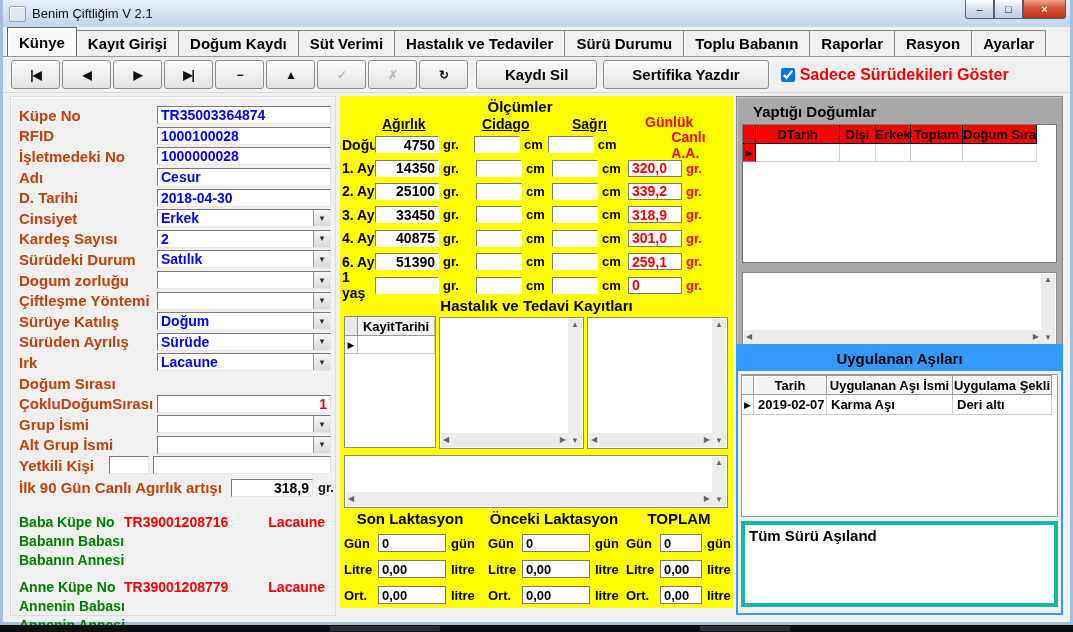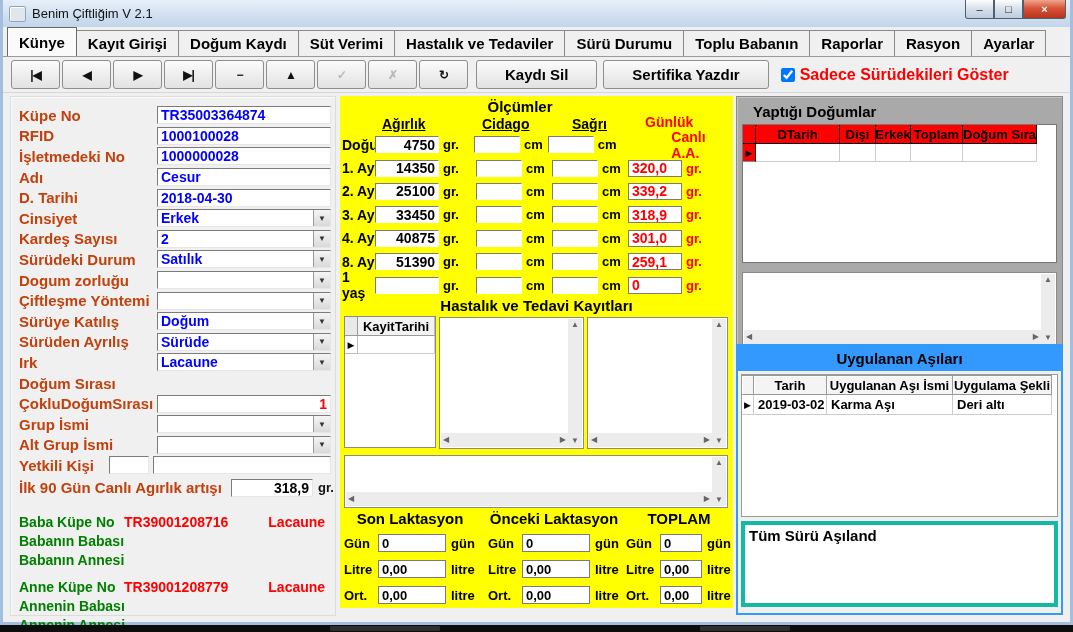"8. Ay" span.mlabel { text: 8 -> 6 }
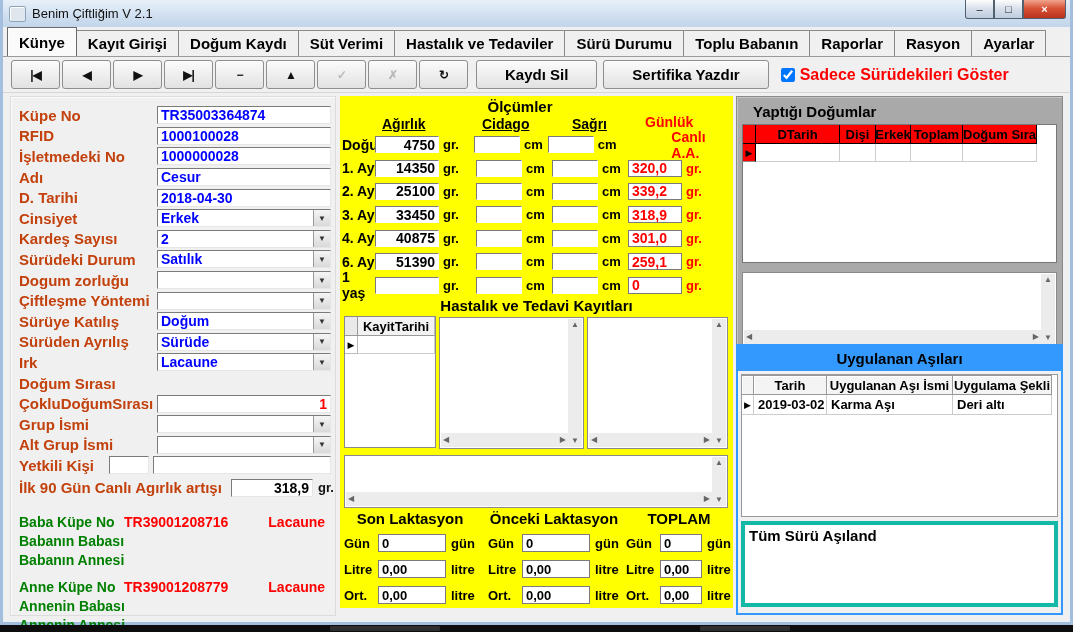"2019-03-02" div.vg-cell { text: 2019-03-02 -> 2019-02-07 }
